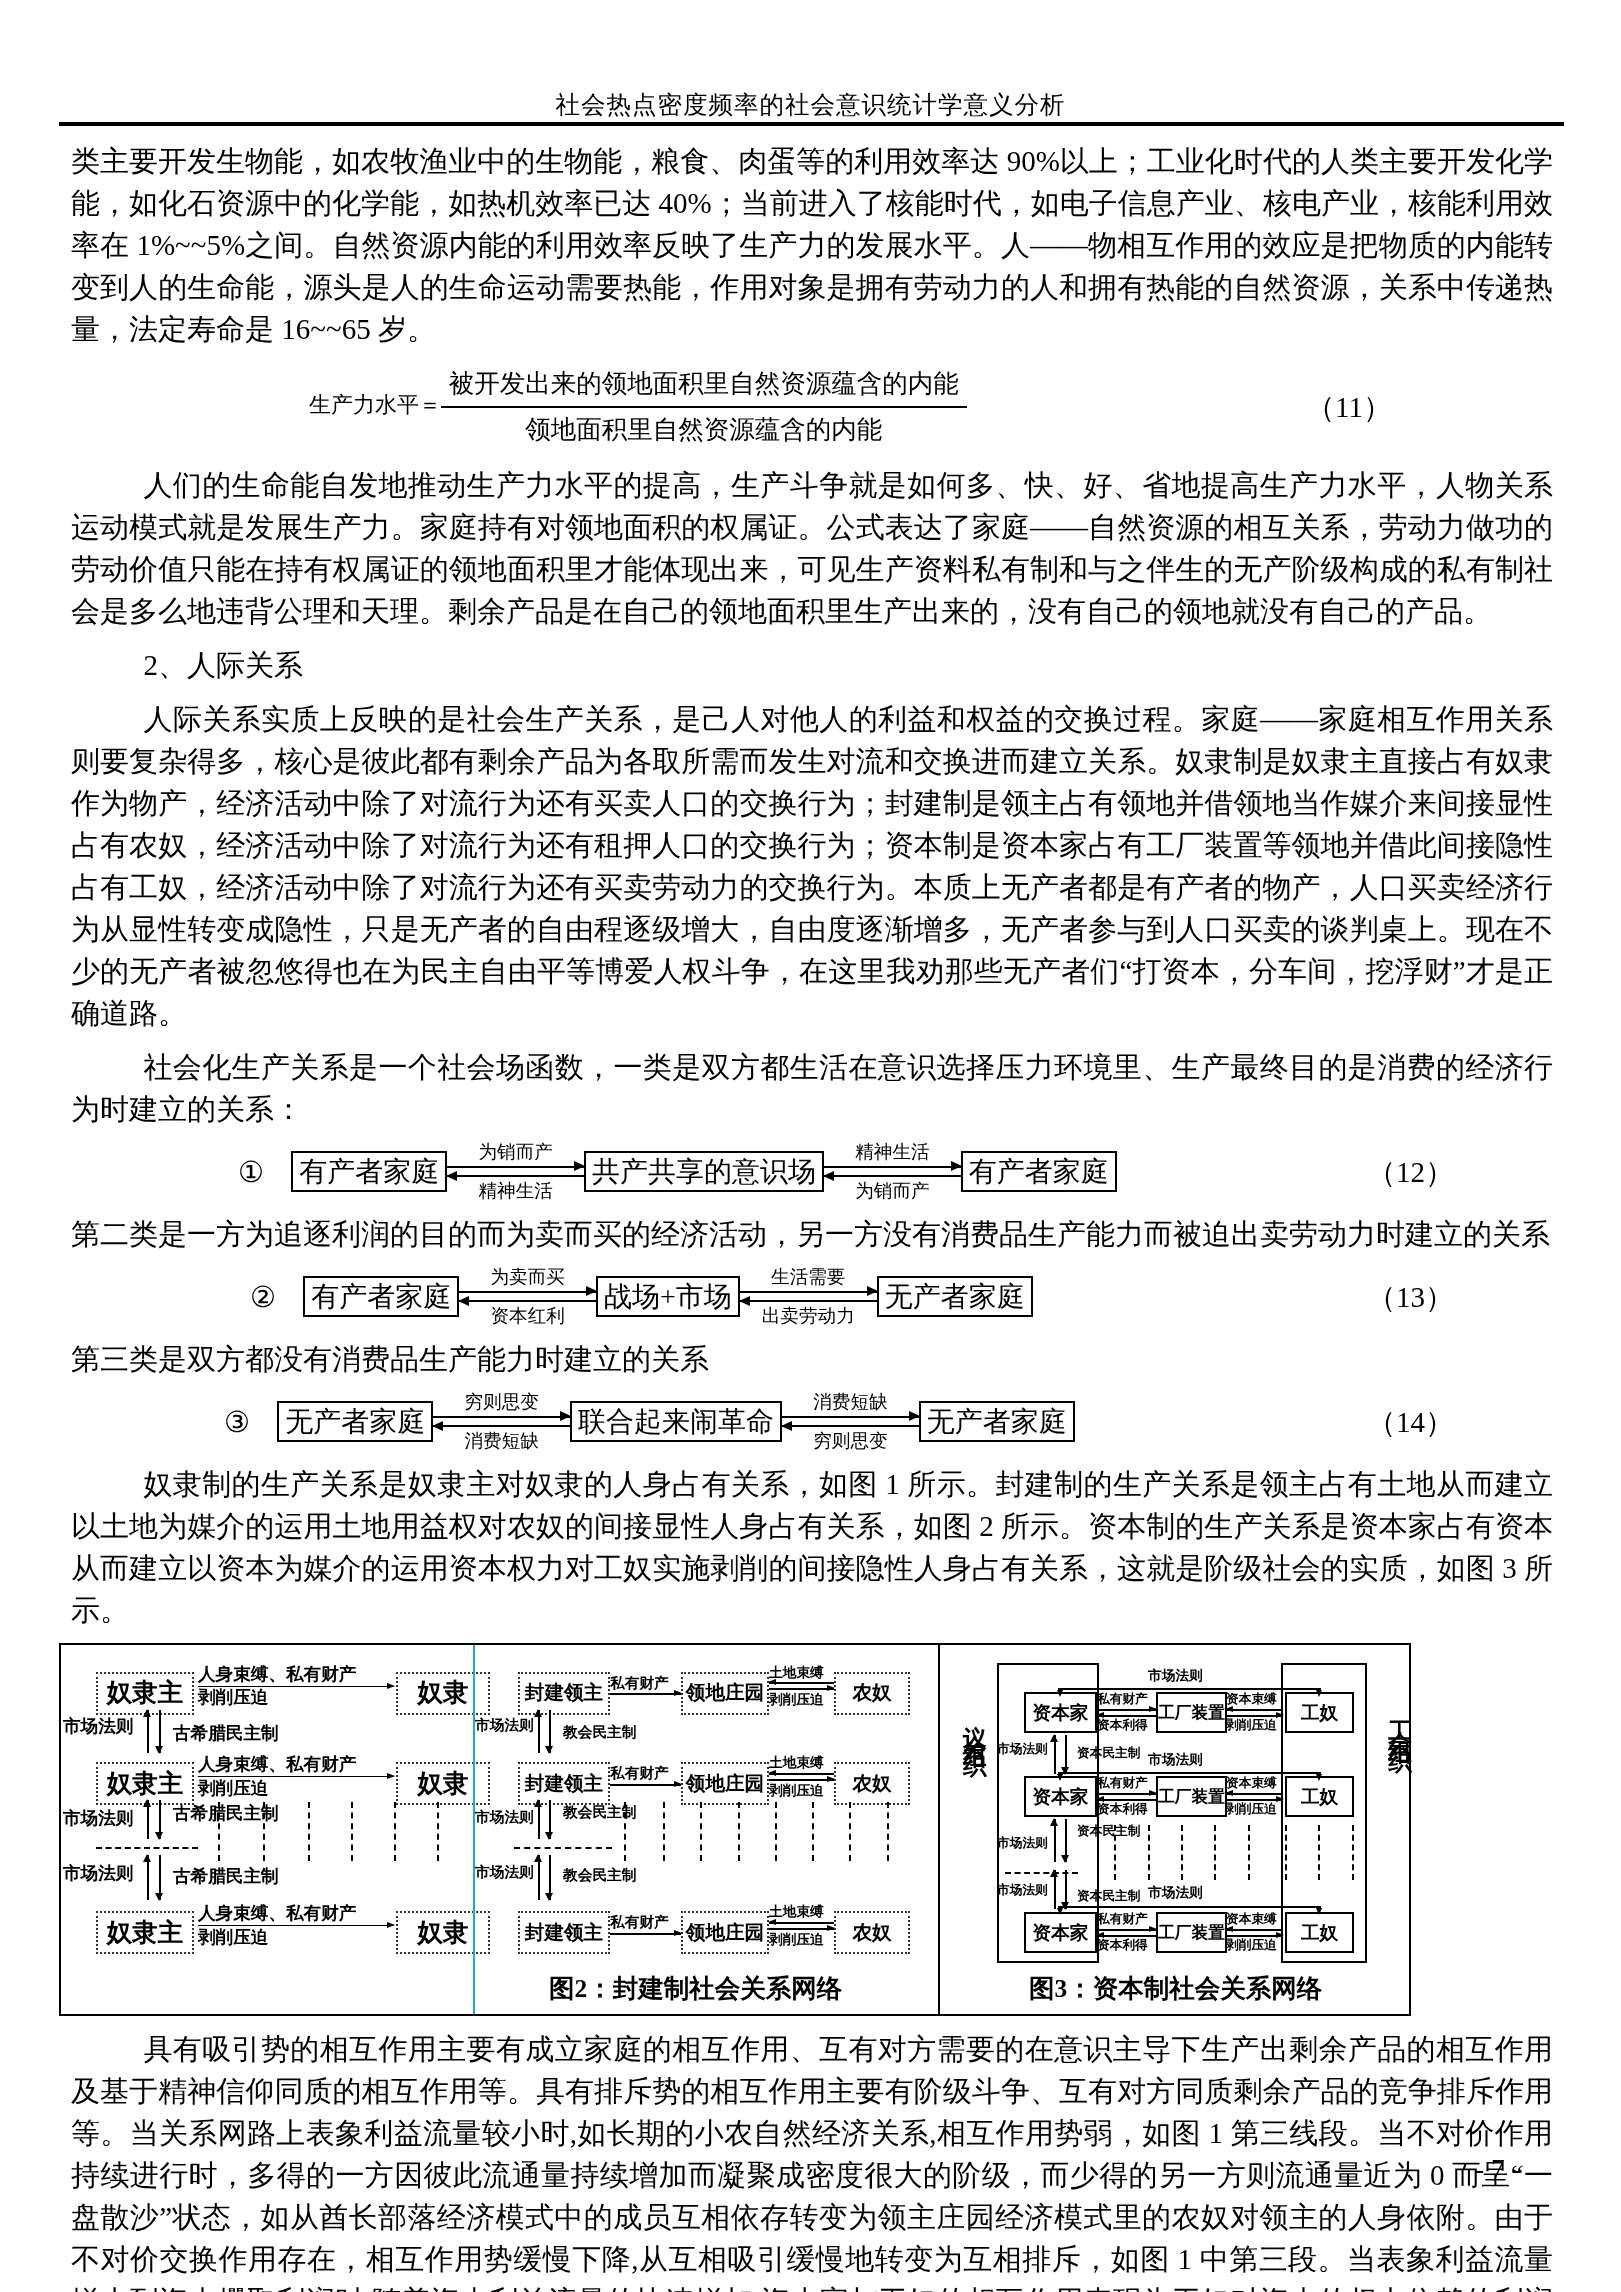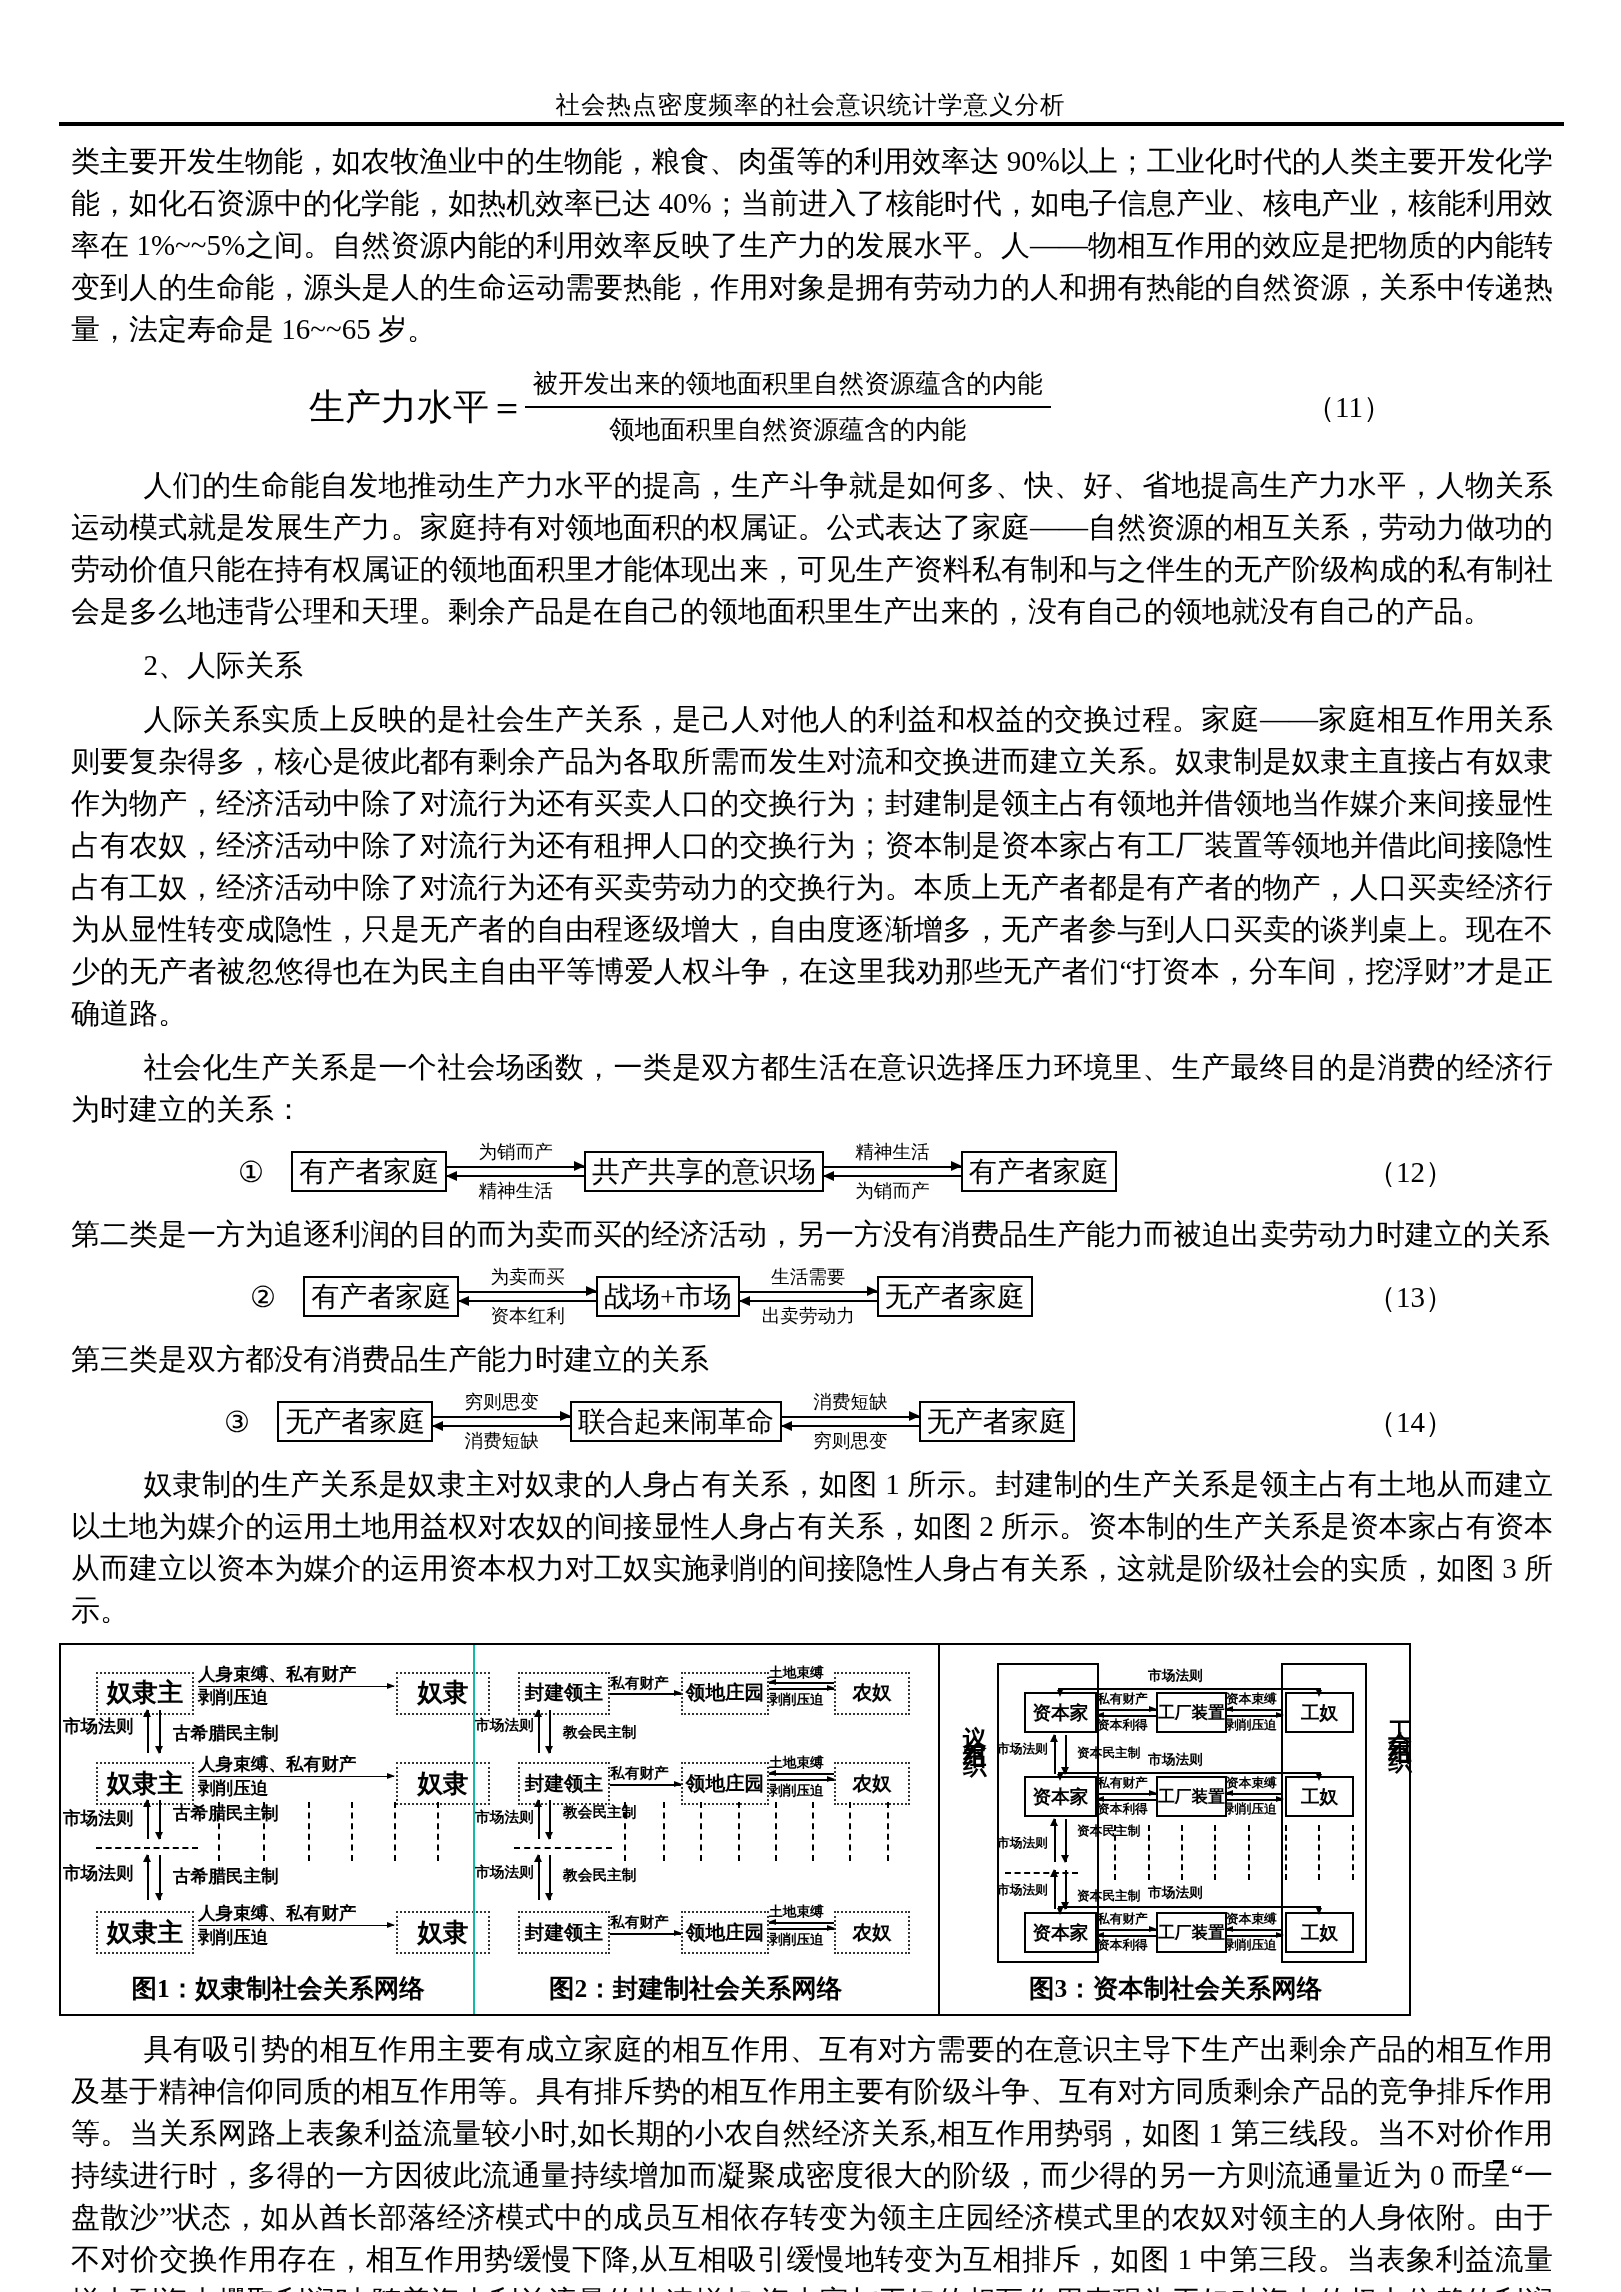"生产力水平＝" .f-lhs { font-family: none -> Liberation Mono, monospace; font-size: 36px -> 22px }
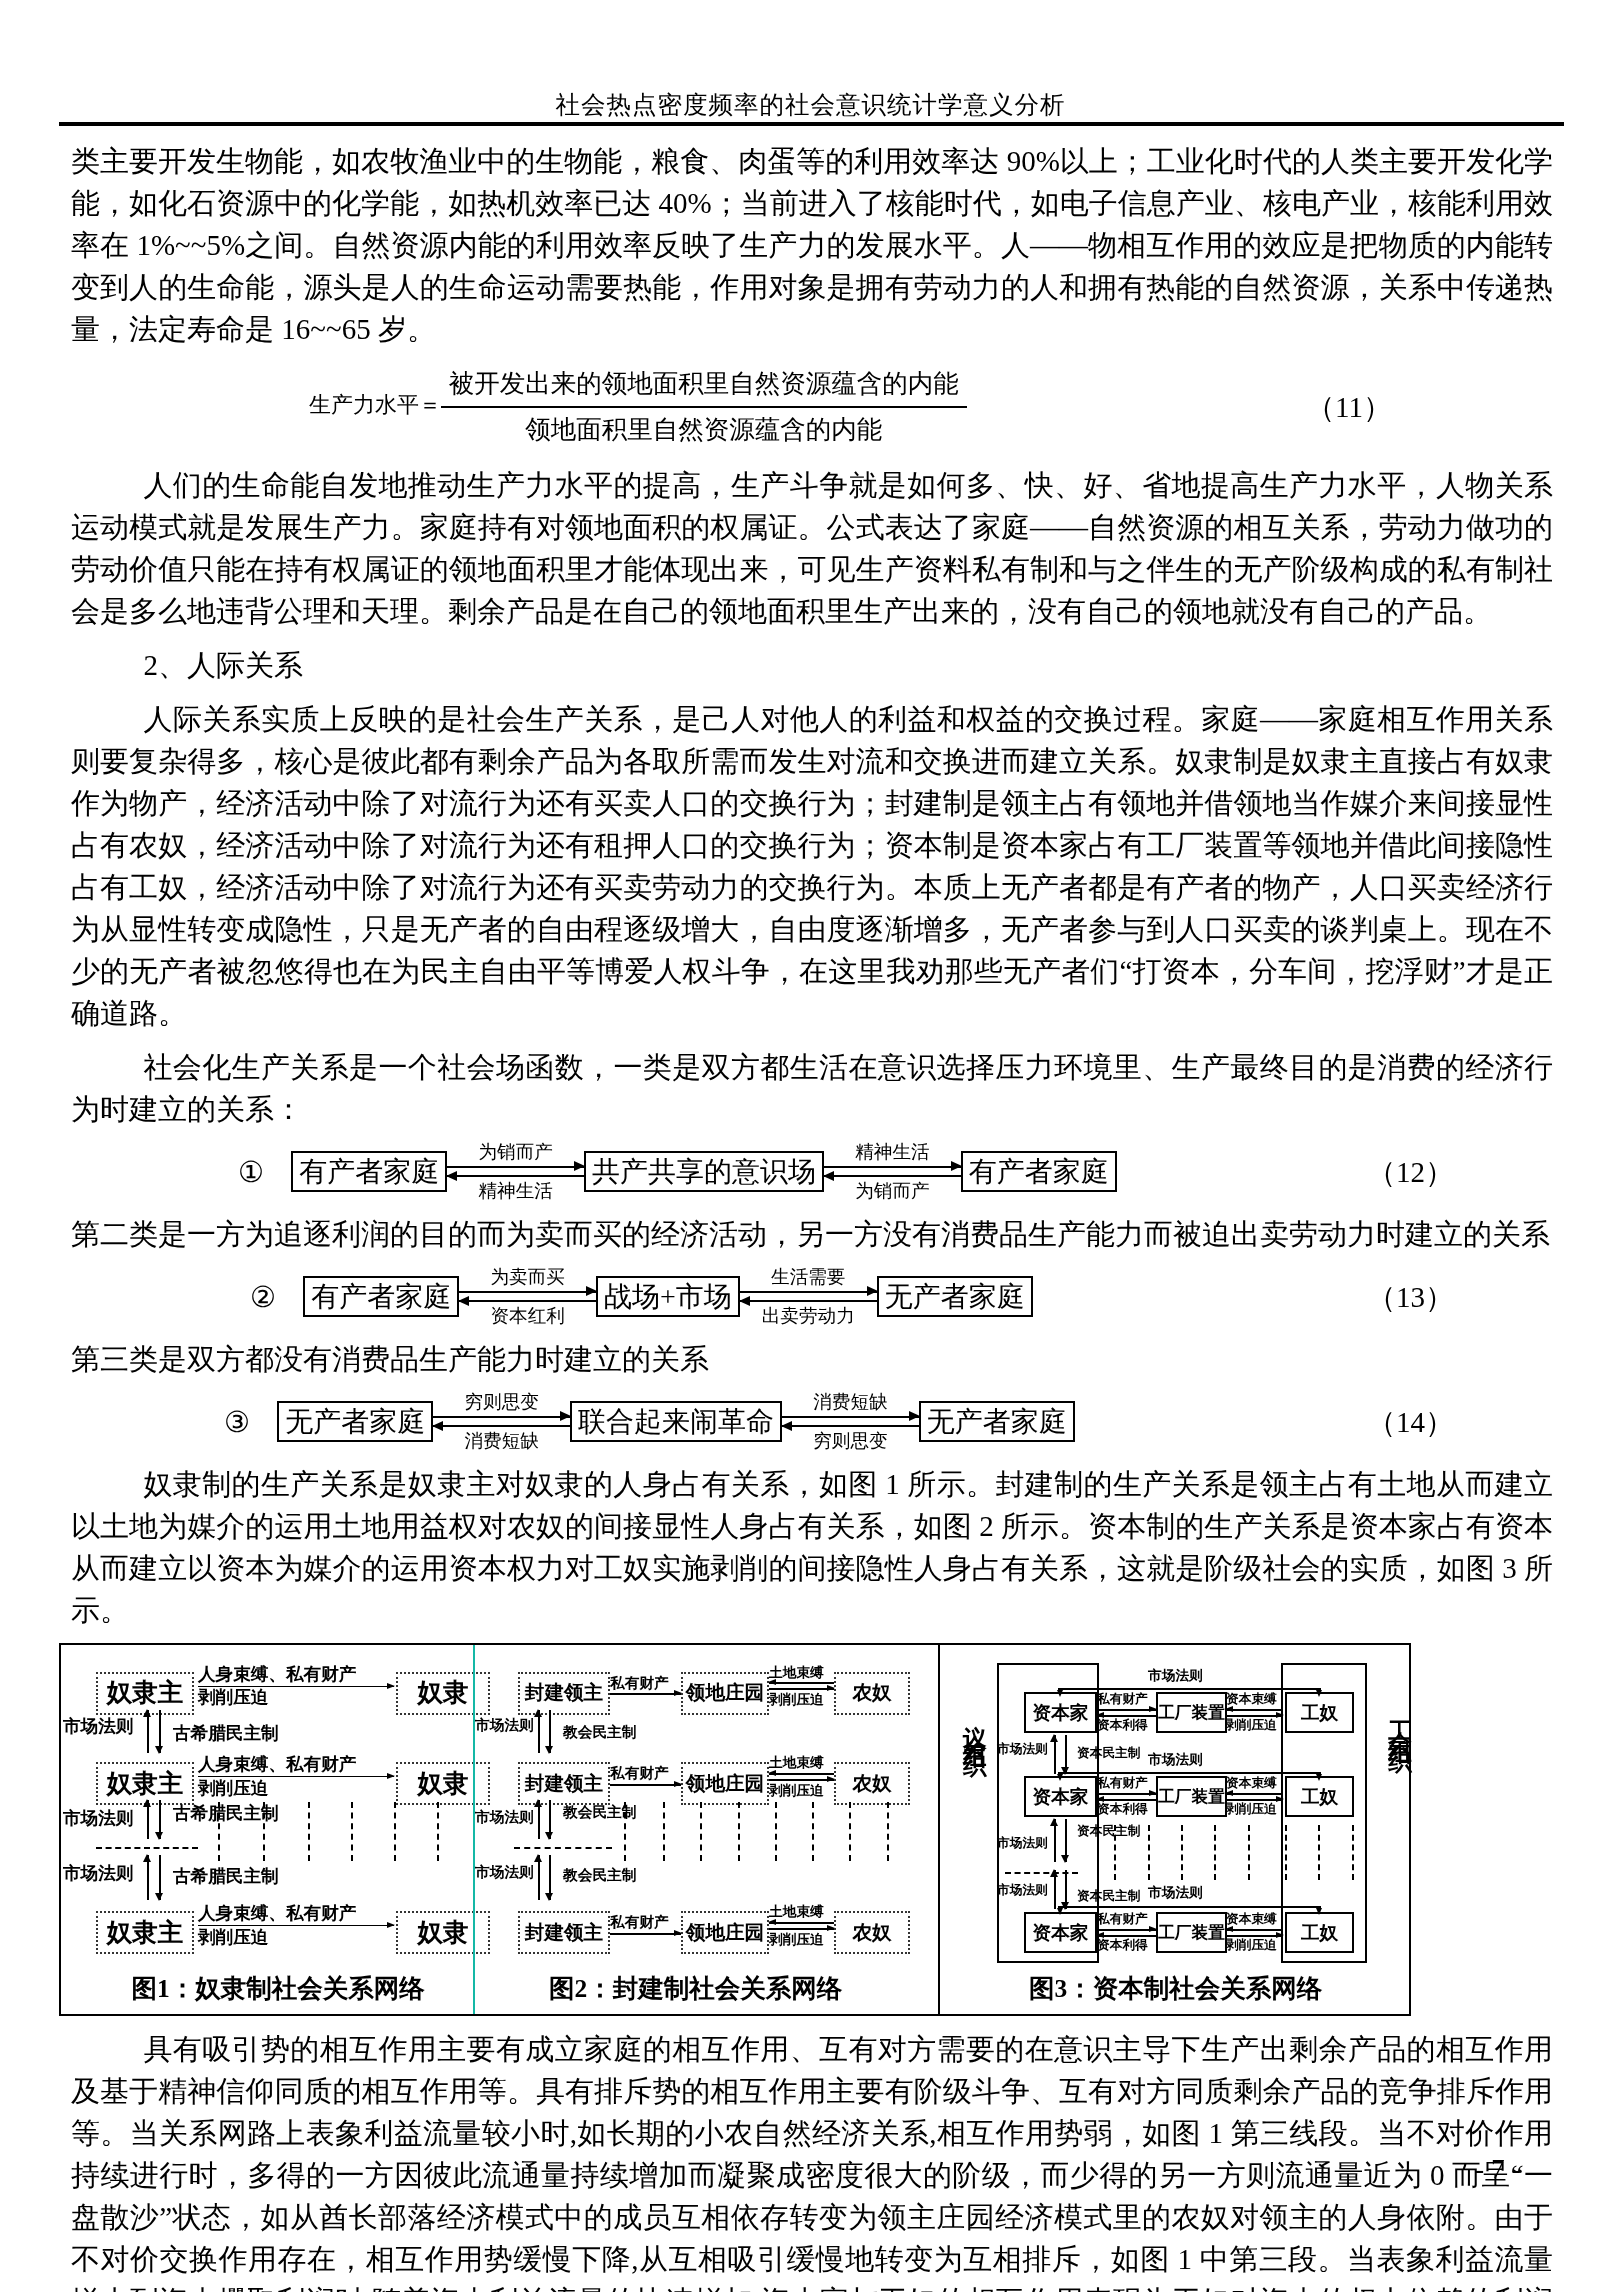"图1：奴隶制社会关系网络" div.fcap { html: <div>图1：奴隶制社会关系网络</div> -> none }
